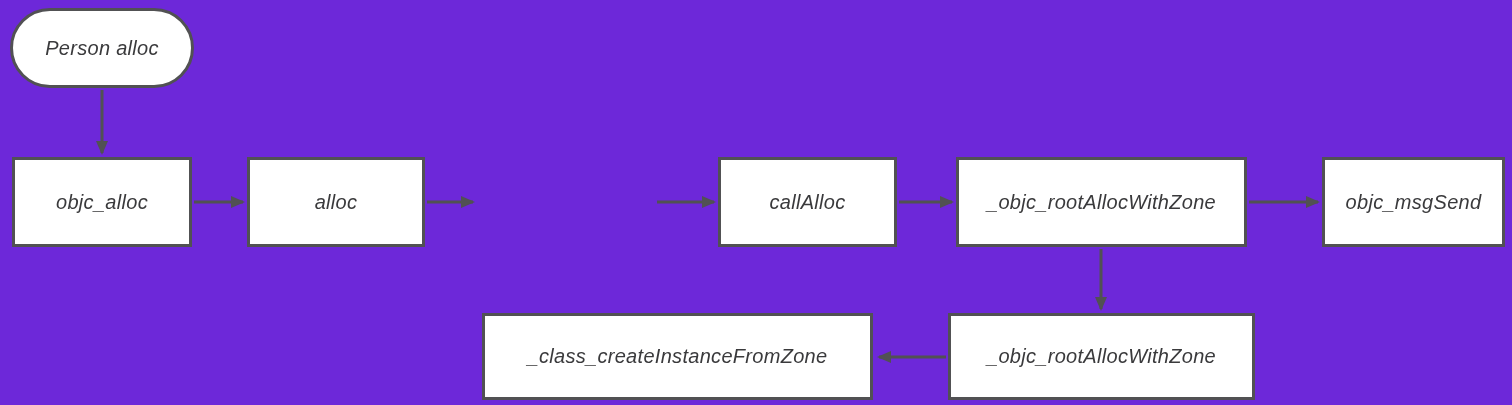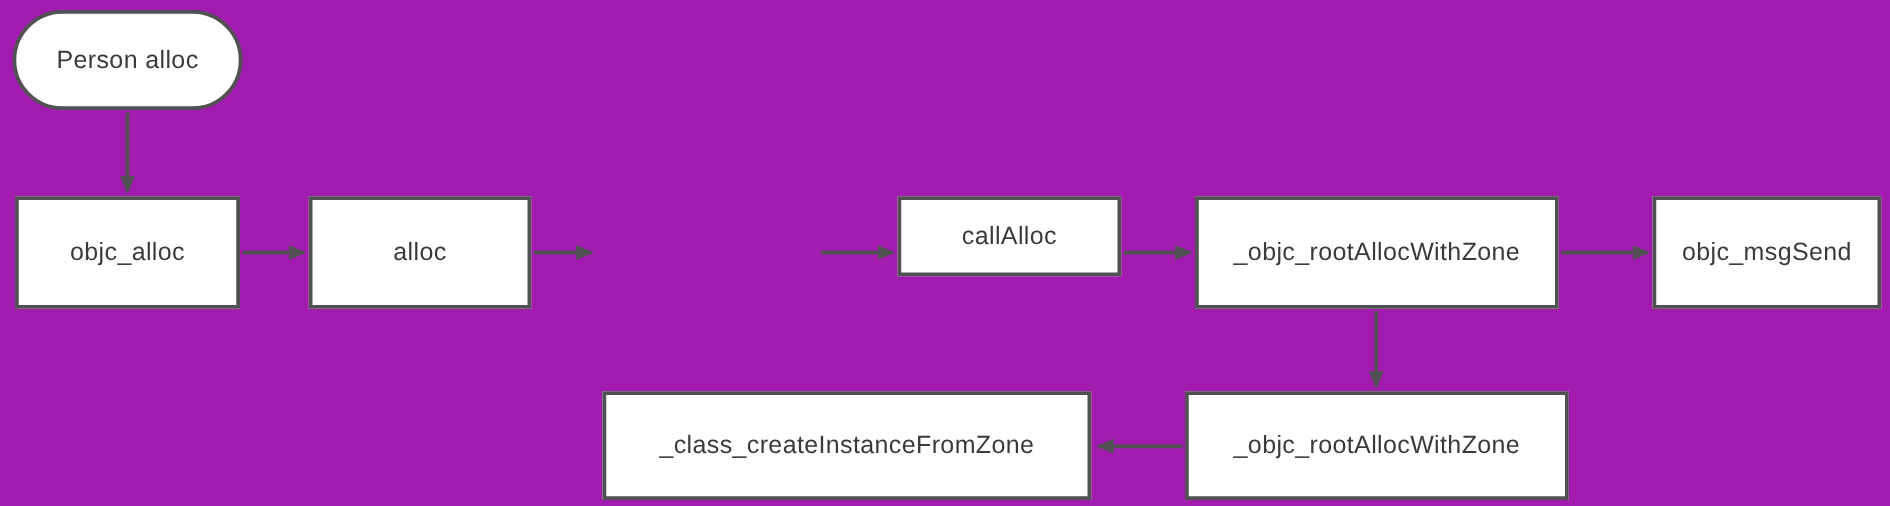"Person alloc" .canvas { background: #a21caf -> #6d28d9; font-style: none -> italic }
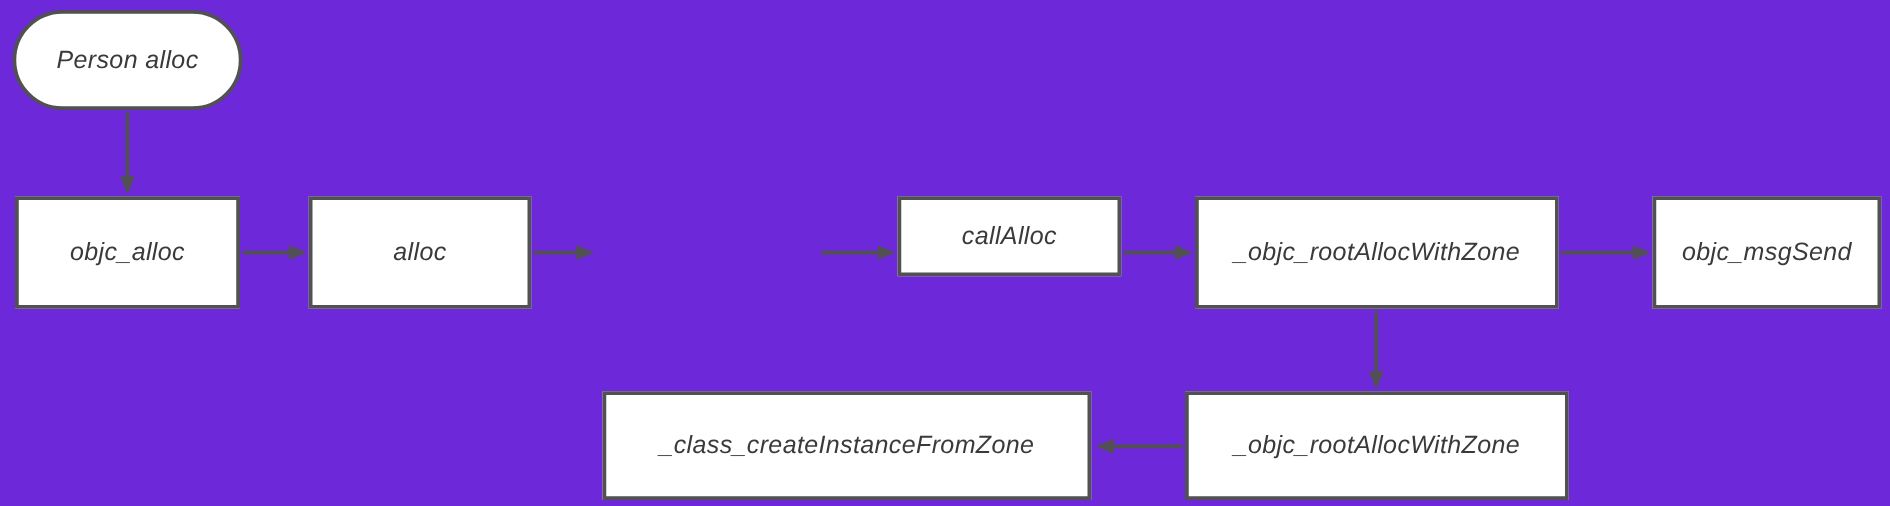"callAlloc" .n-call-alloc { height: 64px -> 90px }
